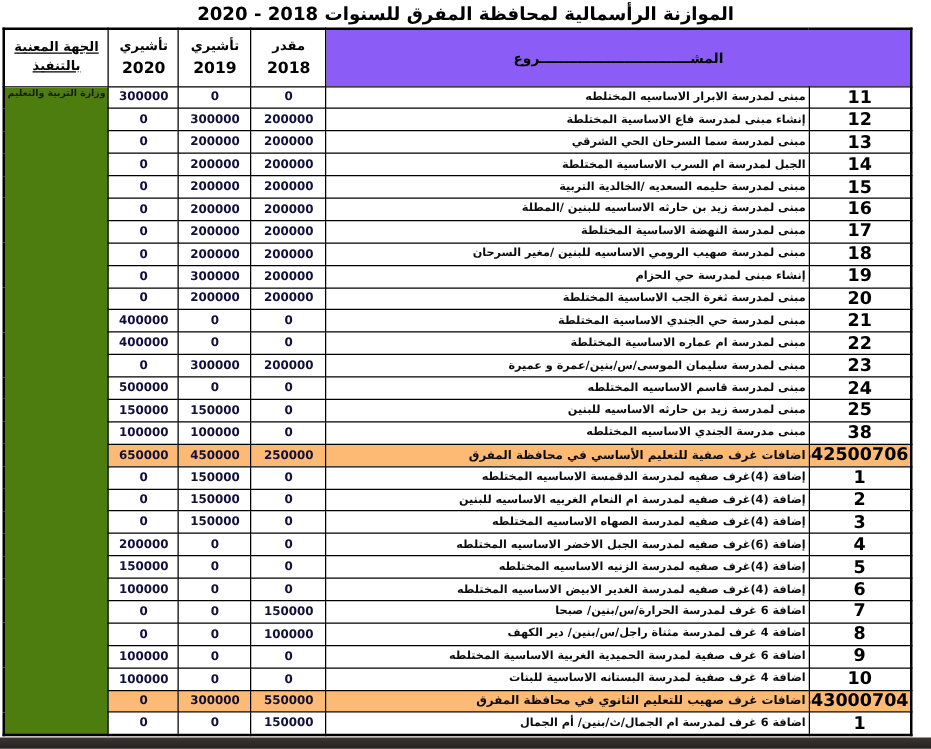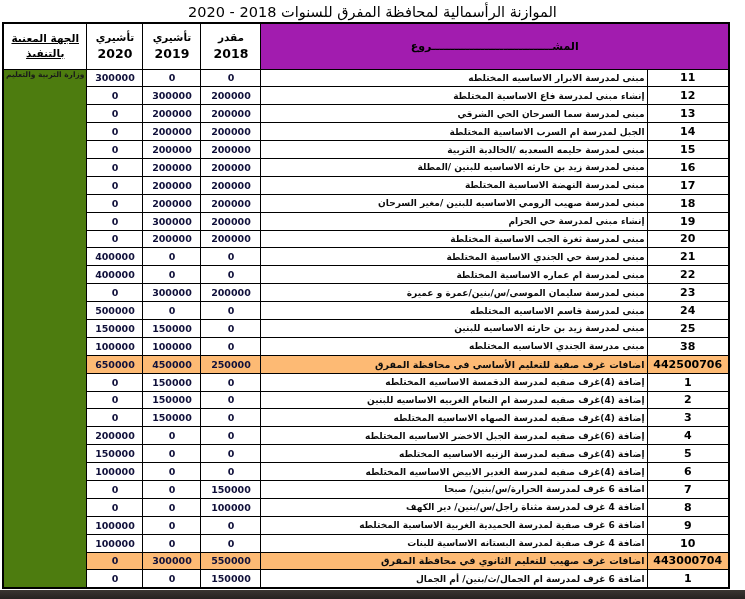"الموازنة الرأسمالية لمحافظة المفرق" .page-title { font-weight: normal -> bold }
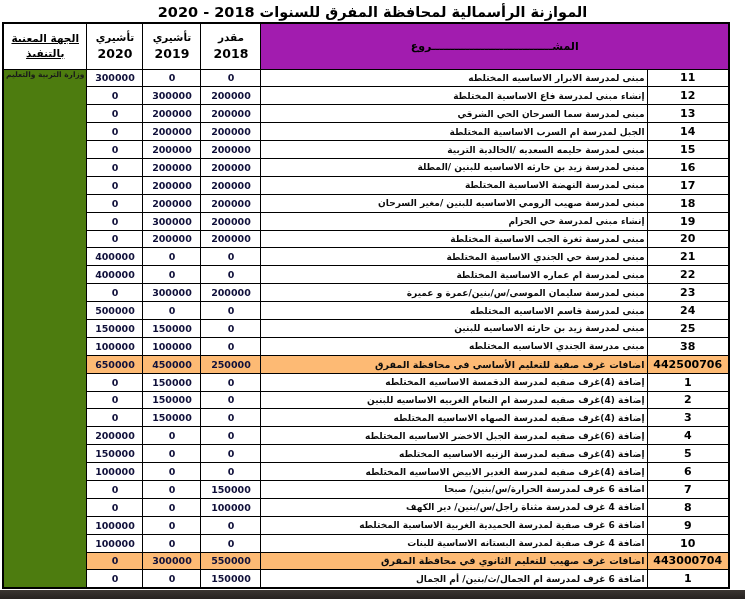"المشــــــــــــــــــــــــــــــــروع" th.proj-head { background: #a21caf -> #8b5cf6 }
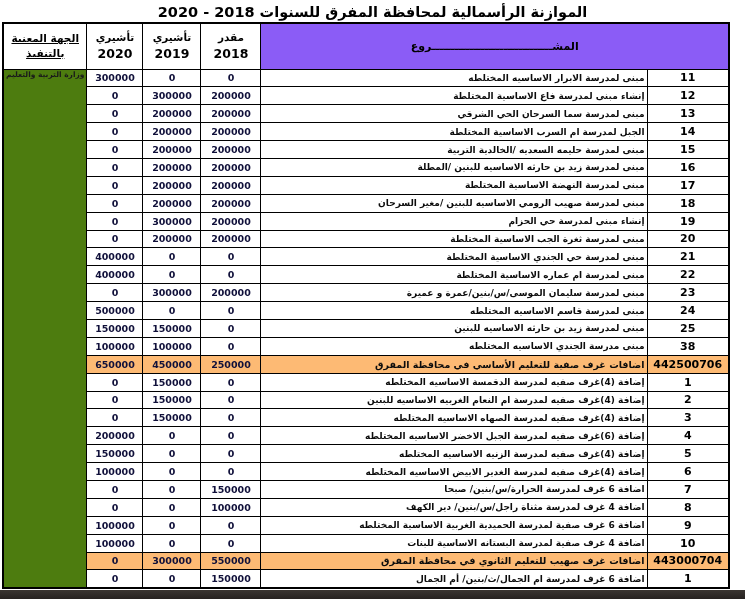"11" td.num { font-size: 11px -> 14px }
